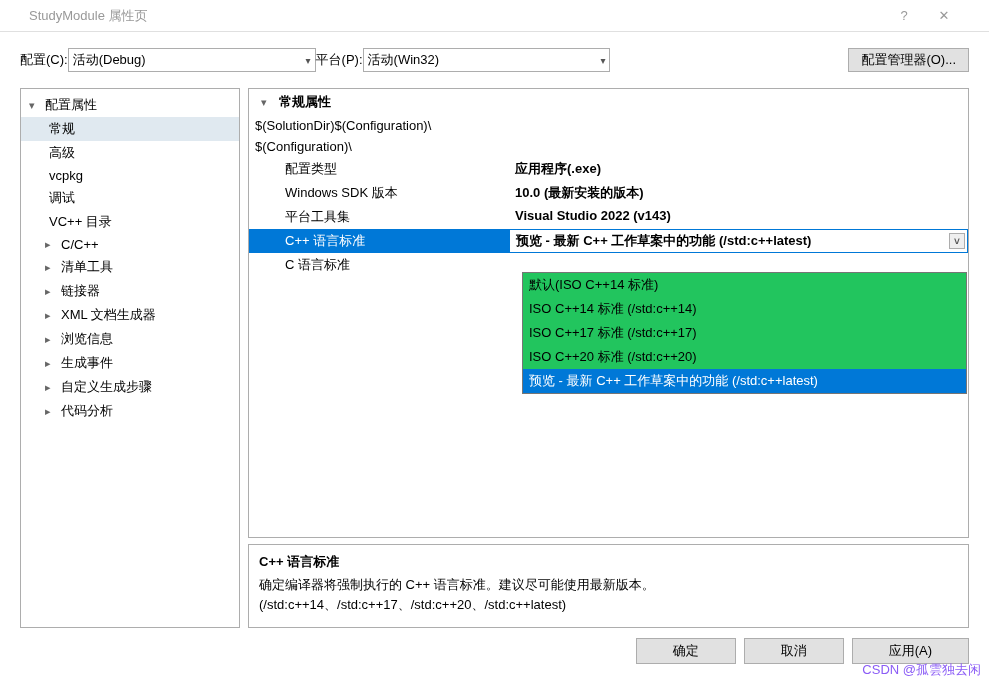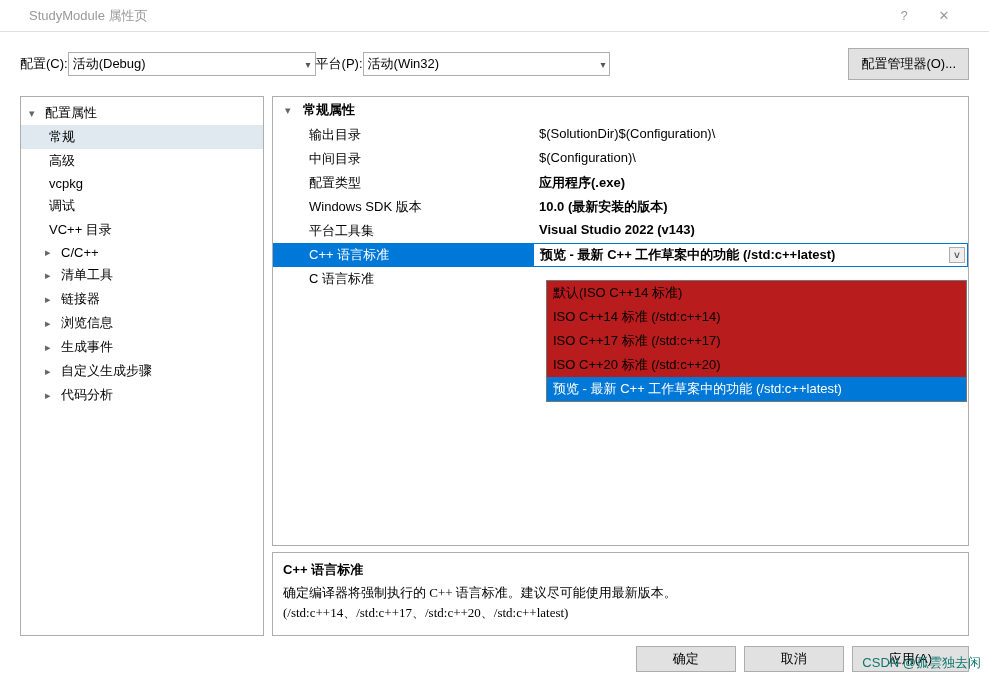"配置管理器(O)..." .config-btn { height: 32px -> 24px }
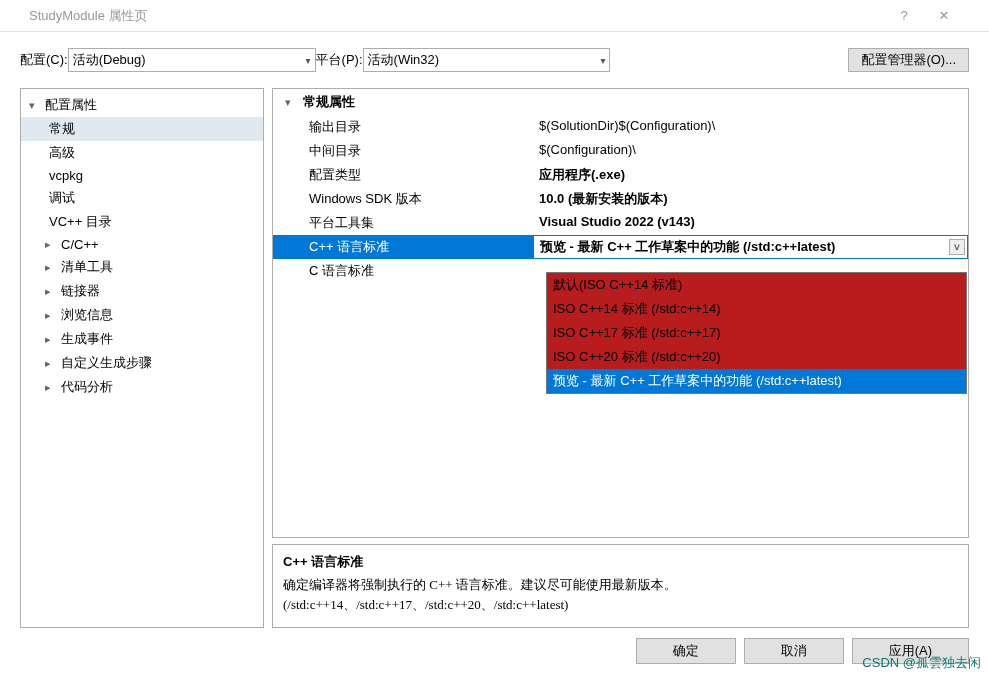"配置属性" .tree-panel { width: 244px -> 220px }
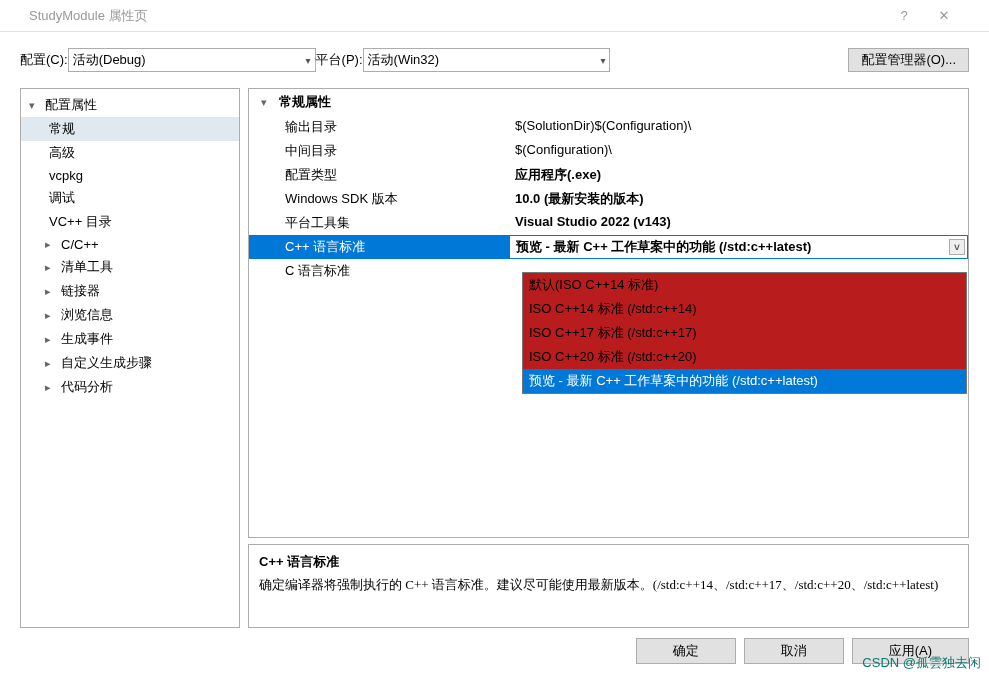"输出目录" div.props-name { html: <div>输出目录</div> -> none }
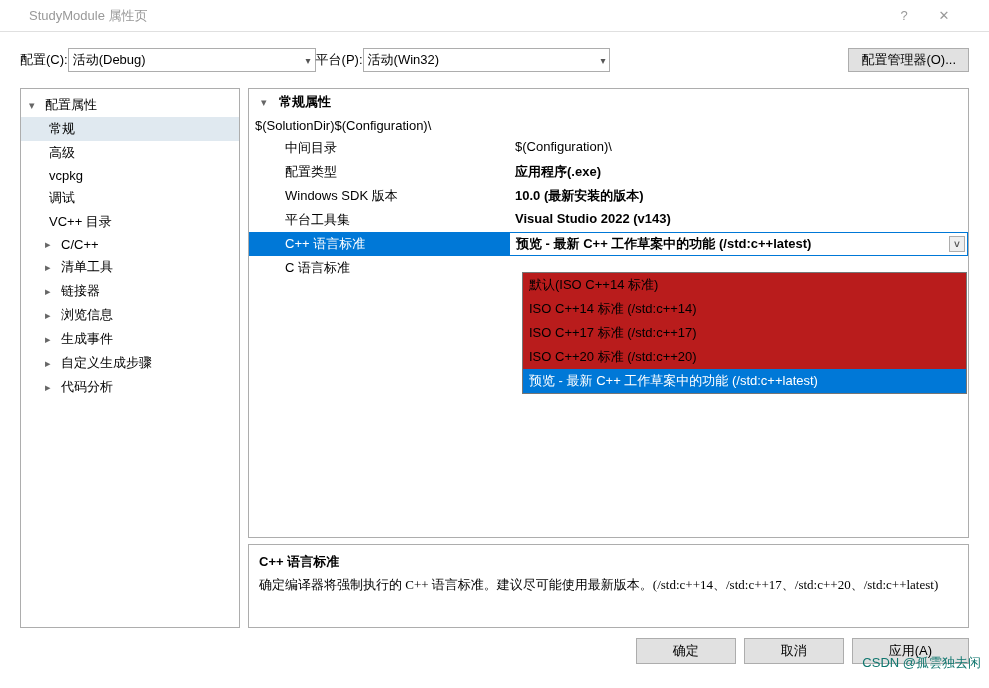"中间目录" div.props-name { html: <div>中间目录</div> -> none }
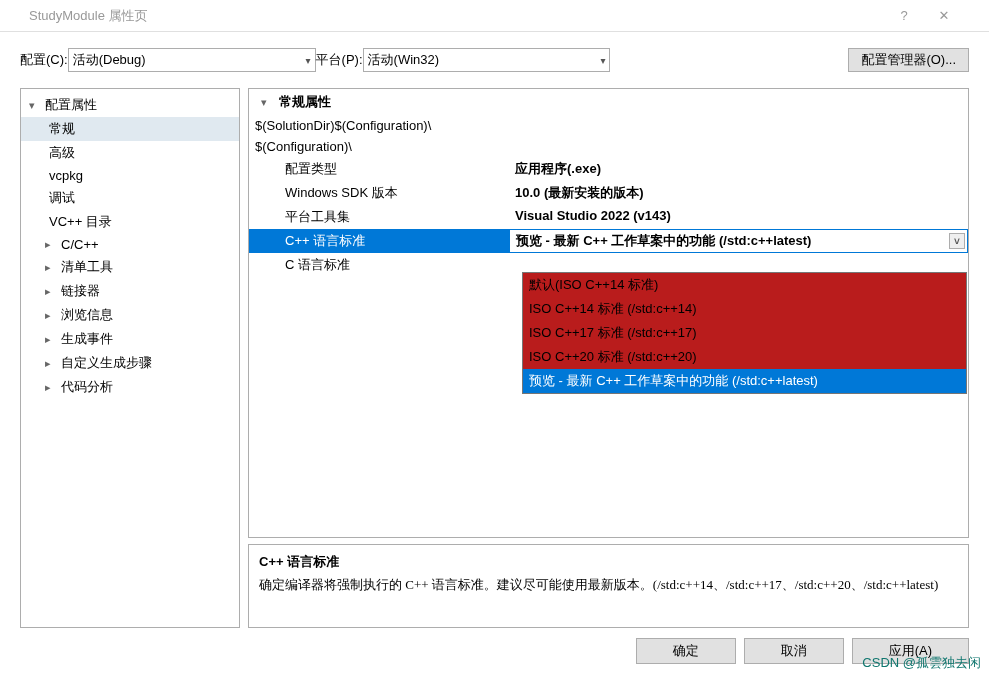"默认(ISO C++14 标准)" .dropdown-list { background: #b91c1c -> #22c55e }
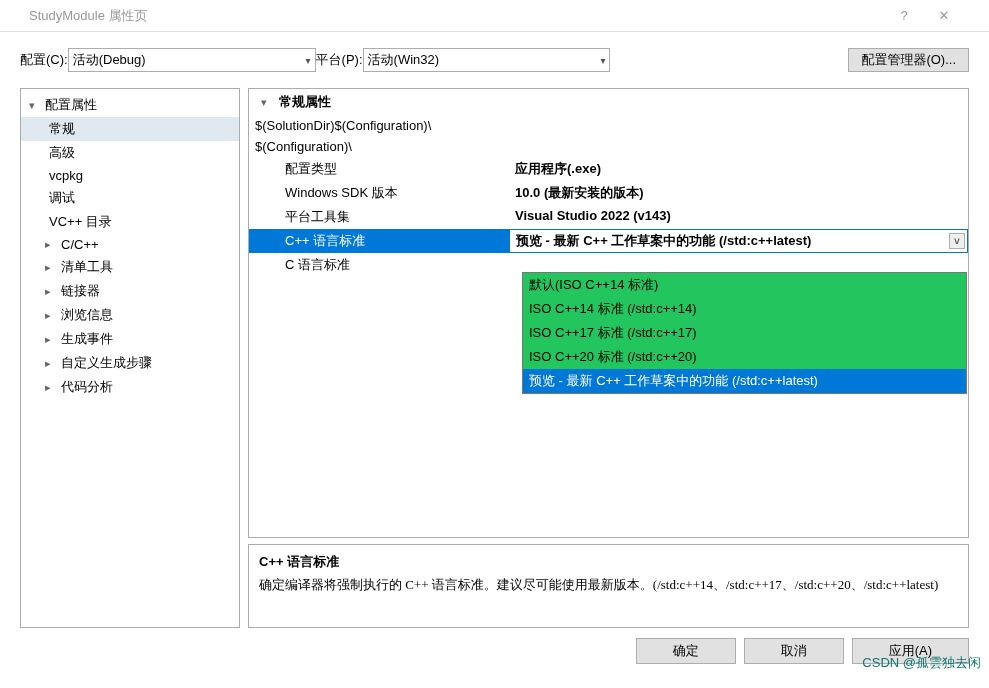"XML 文档生成器" div.tree-item { html: none -> <div> <span></span> <span>XML 文档生成器</span> </div> }
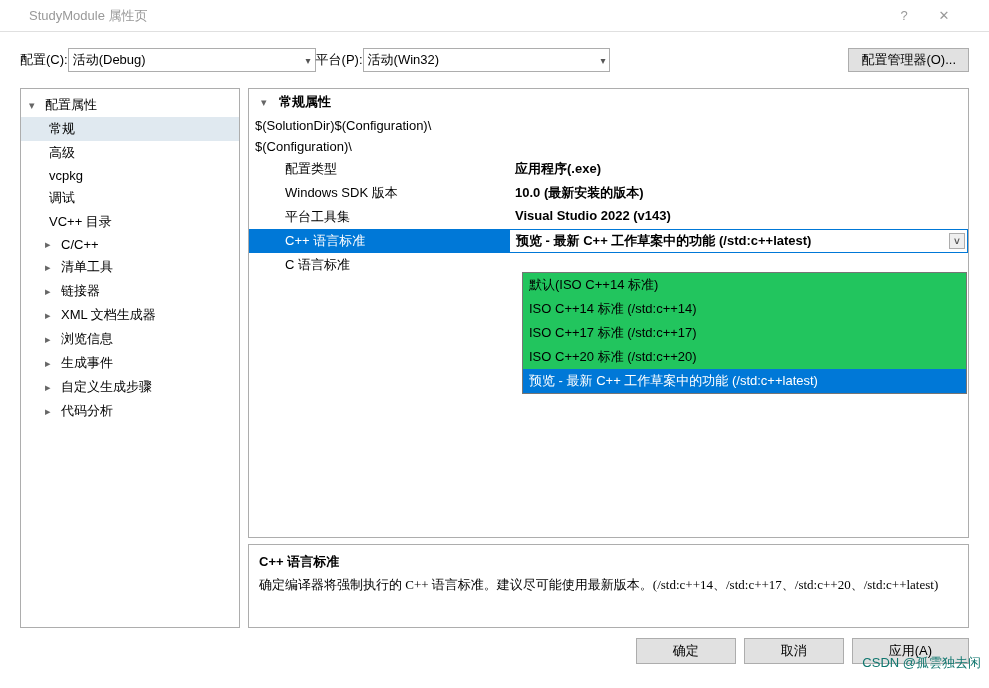"确定编译器将强制执行的 C++" .desc-text { font-family: Liberation Serif, serif -> none }
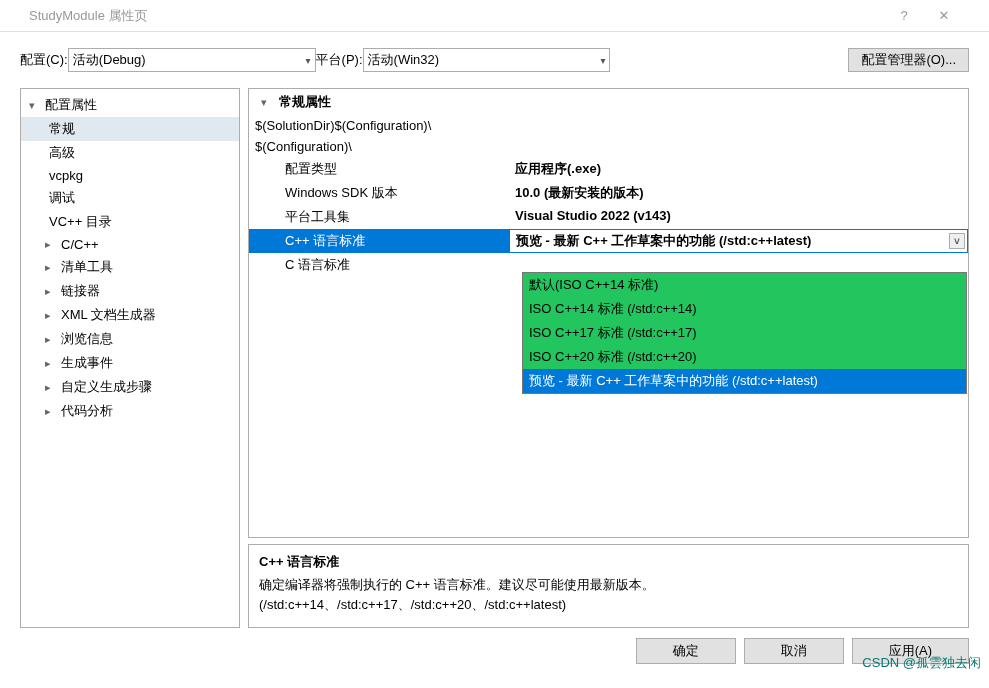"CSDN @孤雲独去闲" .watermark { bottom: 16px -> 9px; color: #0f766e -> #8b5cf6 }
